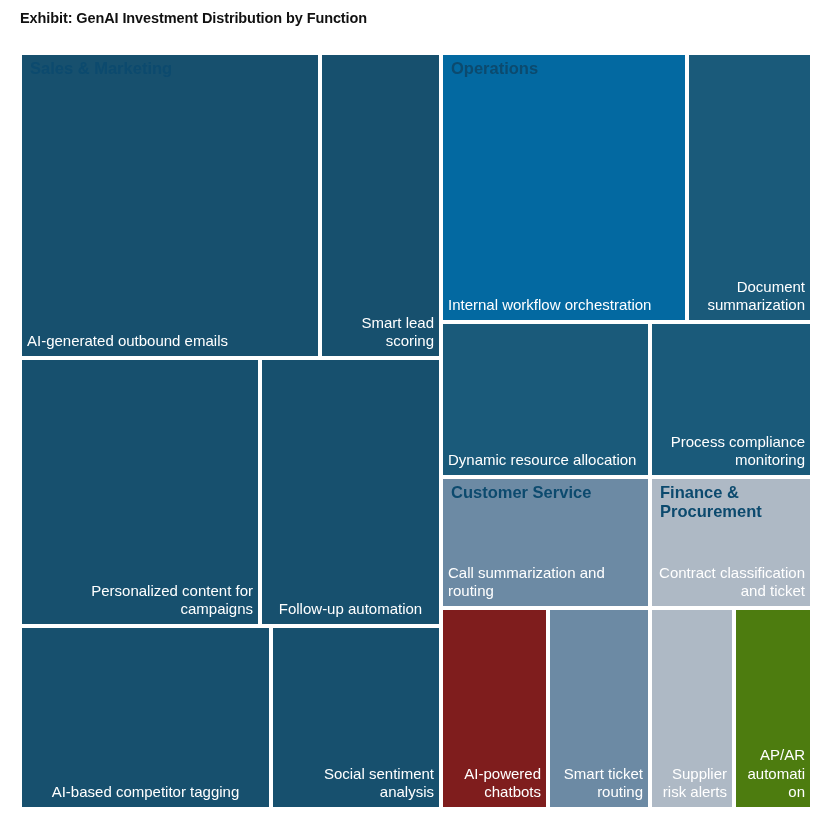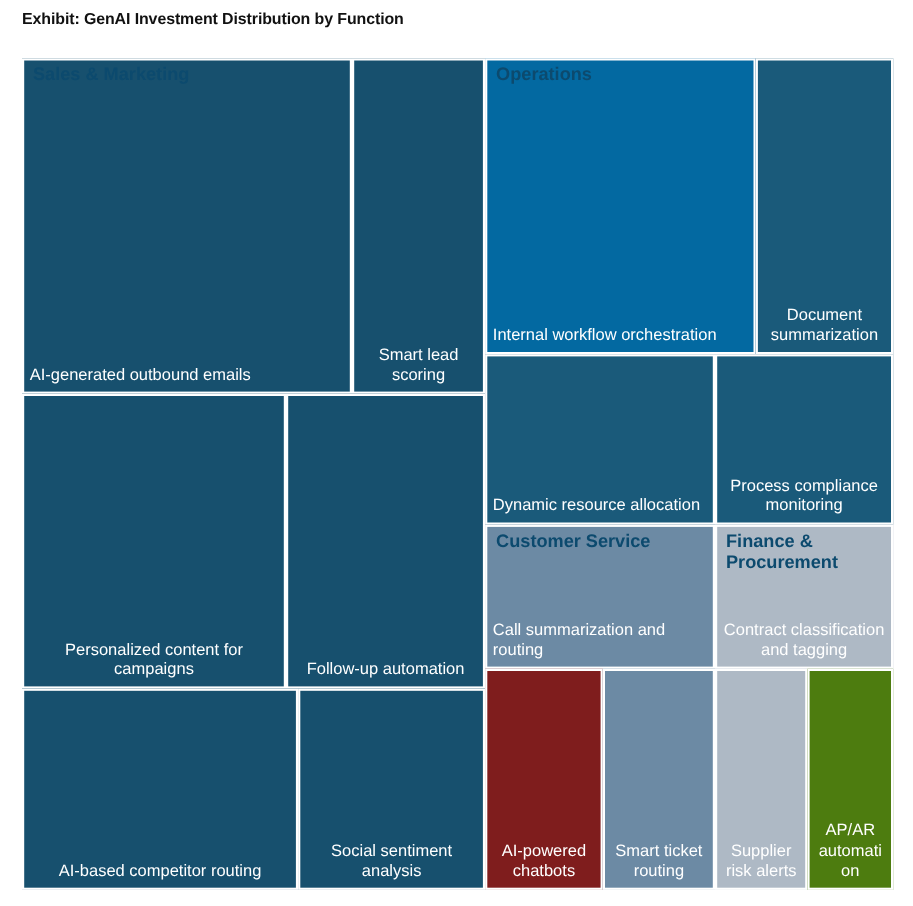"Document summarization" .leaf-label { text-align: center -> right }
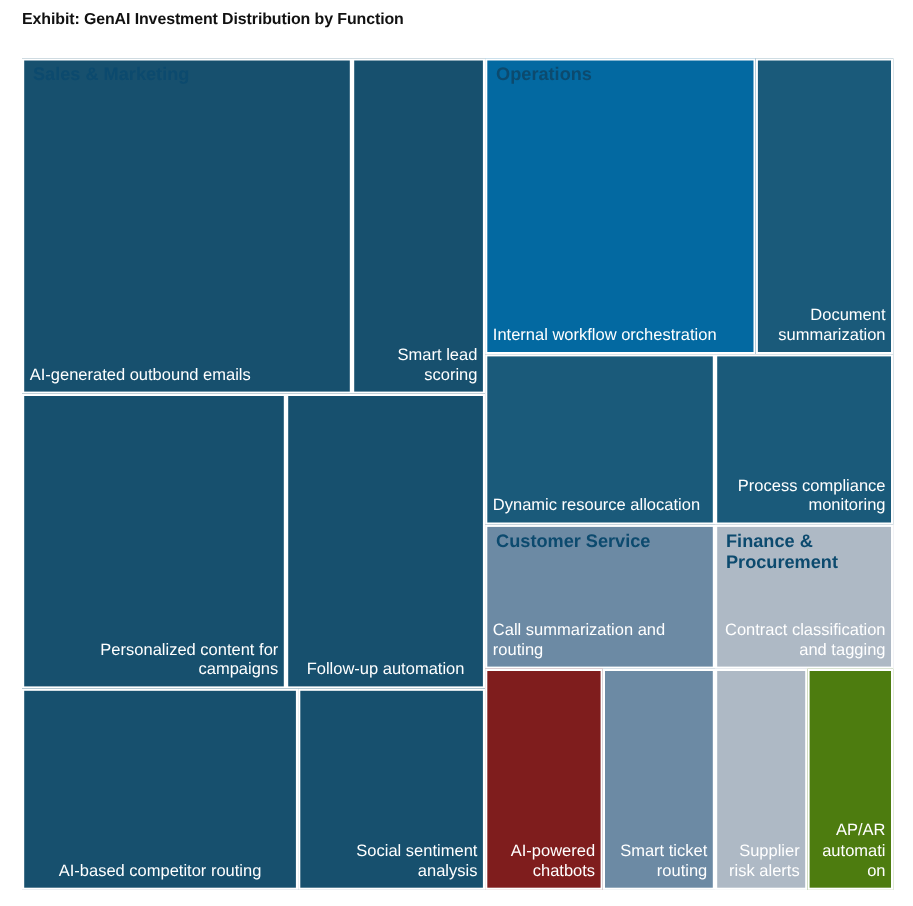"Contract classification and tagging" span.leaf-label { text: tagging -> ticket }
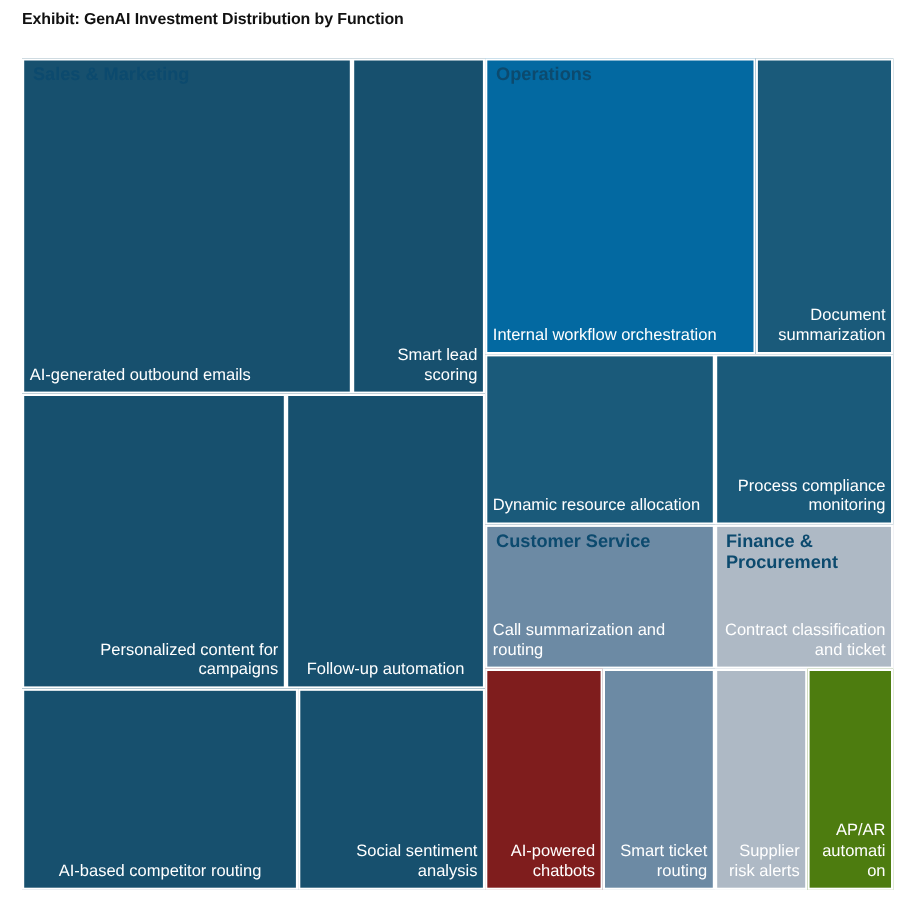"AI-based competitor routing" span.leaf-label { text: routing -> tagging }
